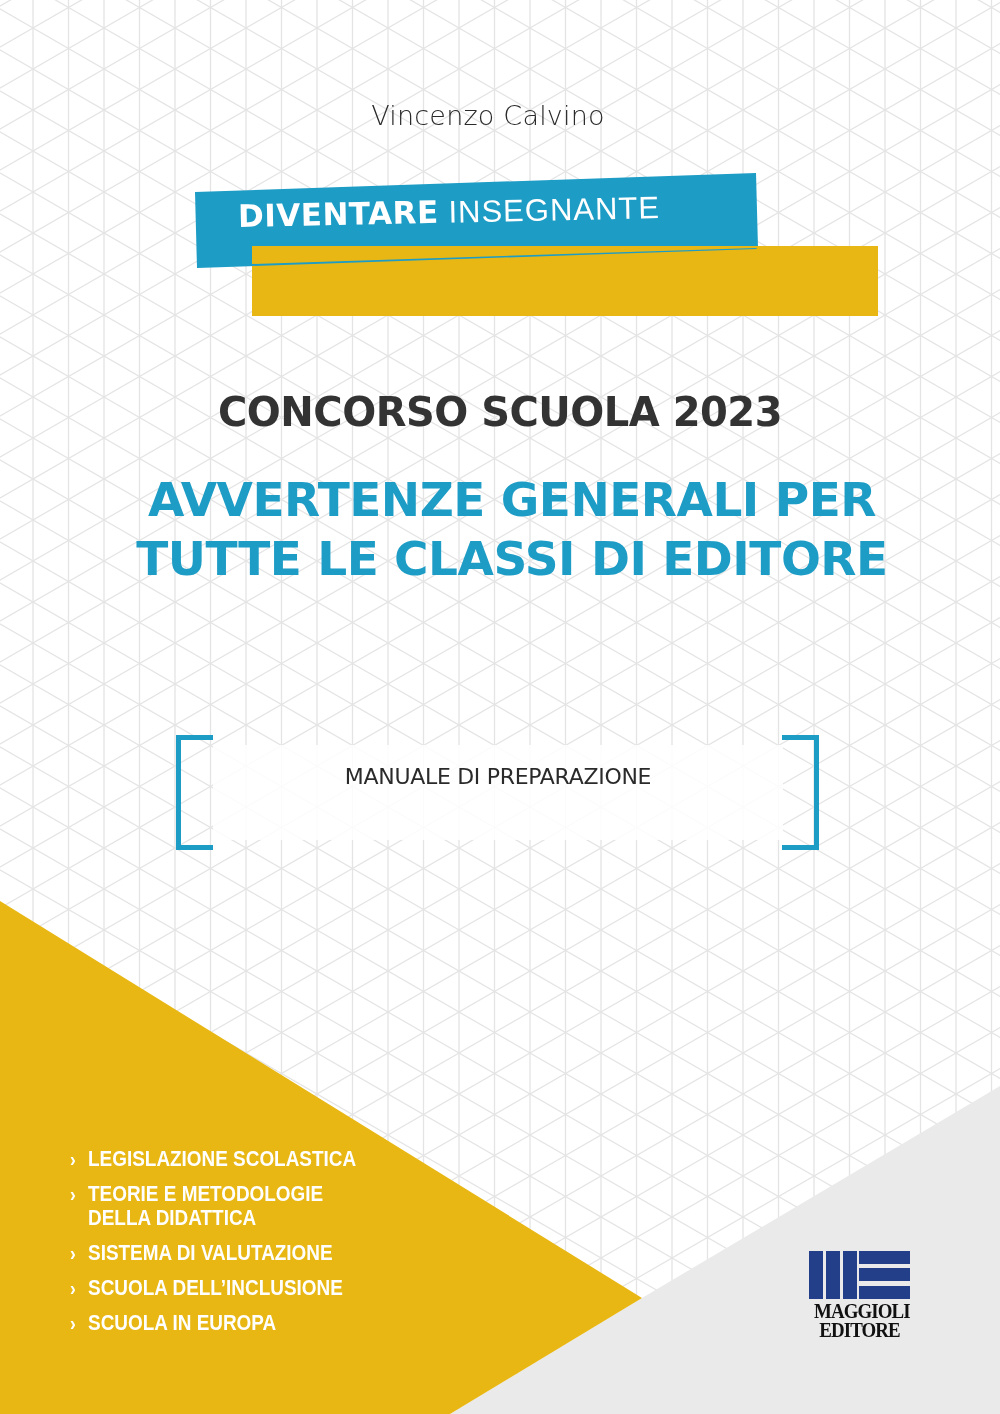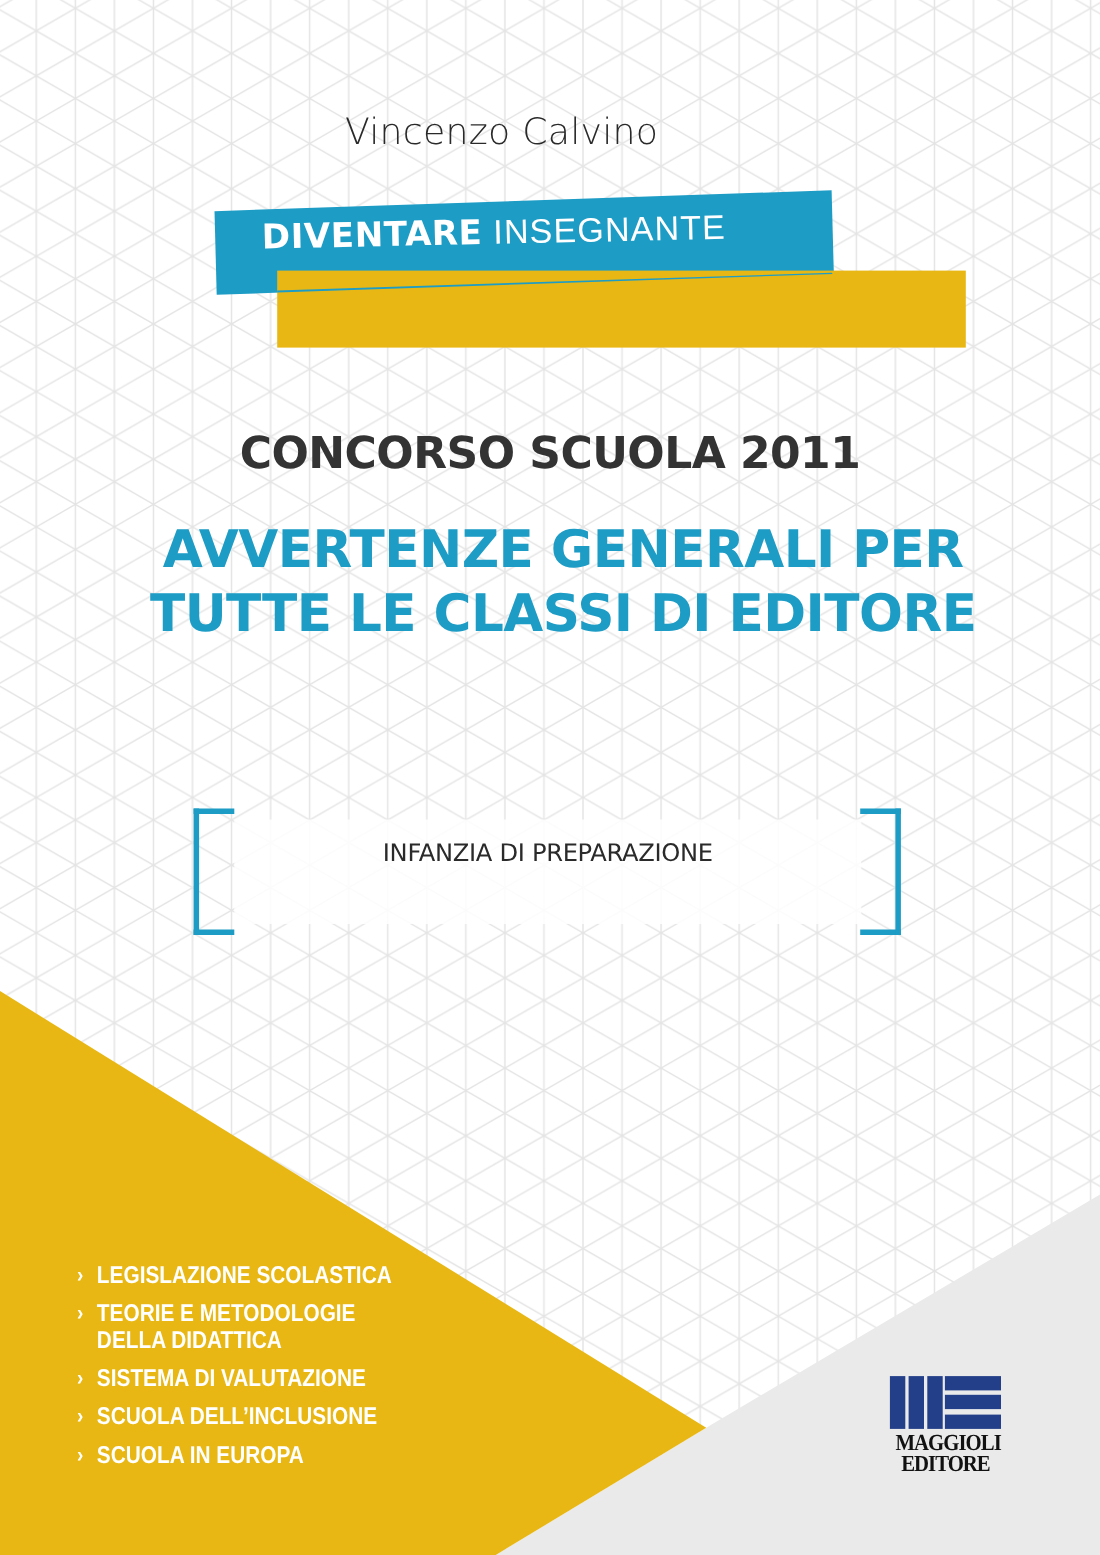"Vincenzo Calvino" .author { font-size: 33px -> 27px; padding-left: none -> 32px }
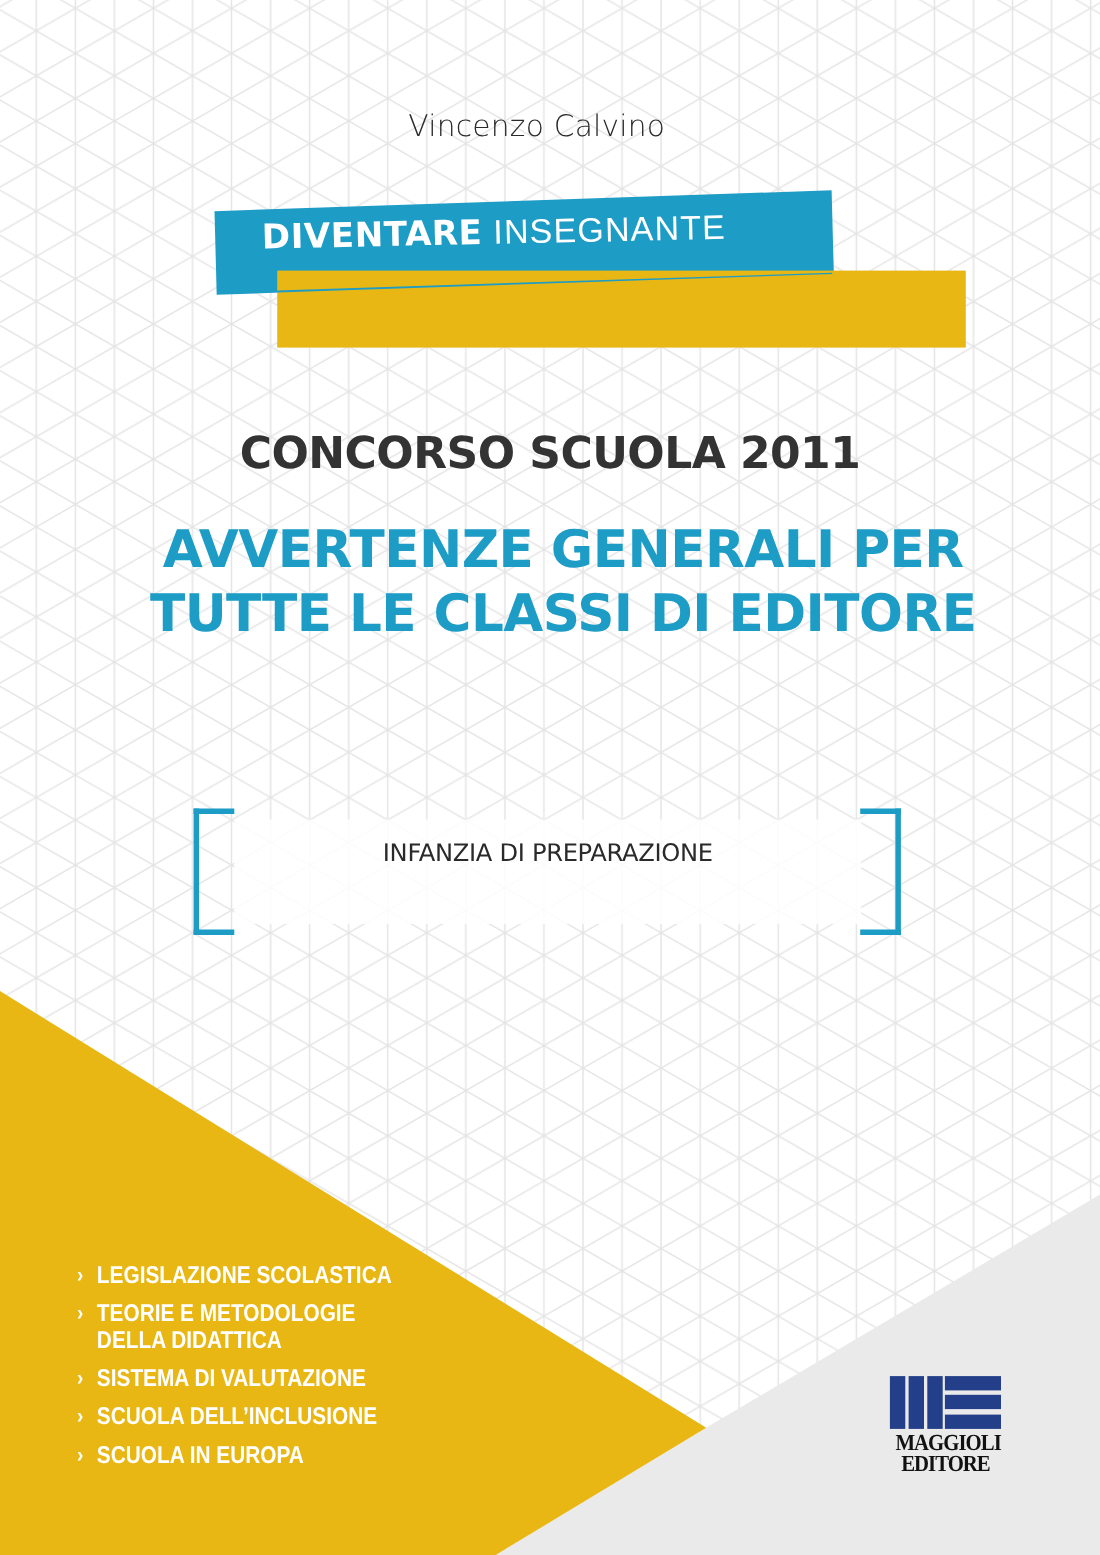"CONCORSO SCUOLA 2011" div.title-dark { text: 2011 -> 2023 }
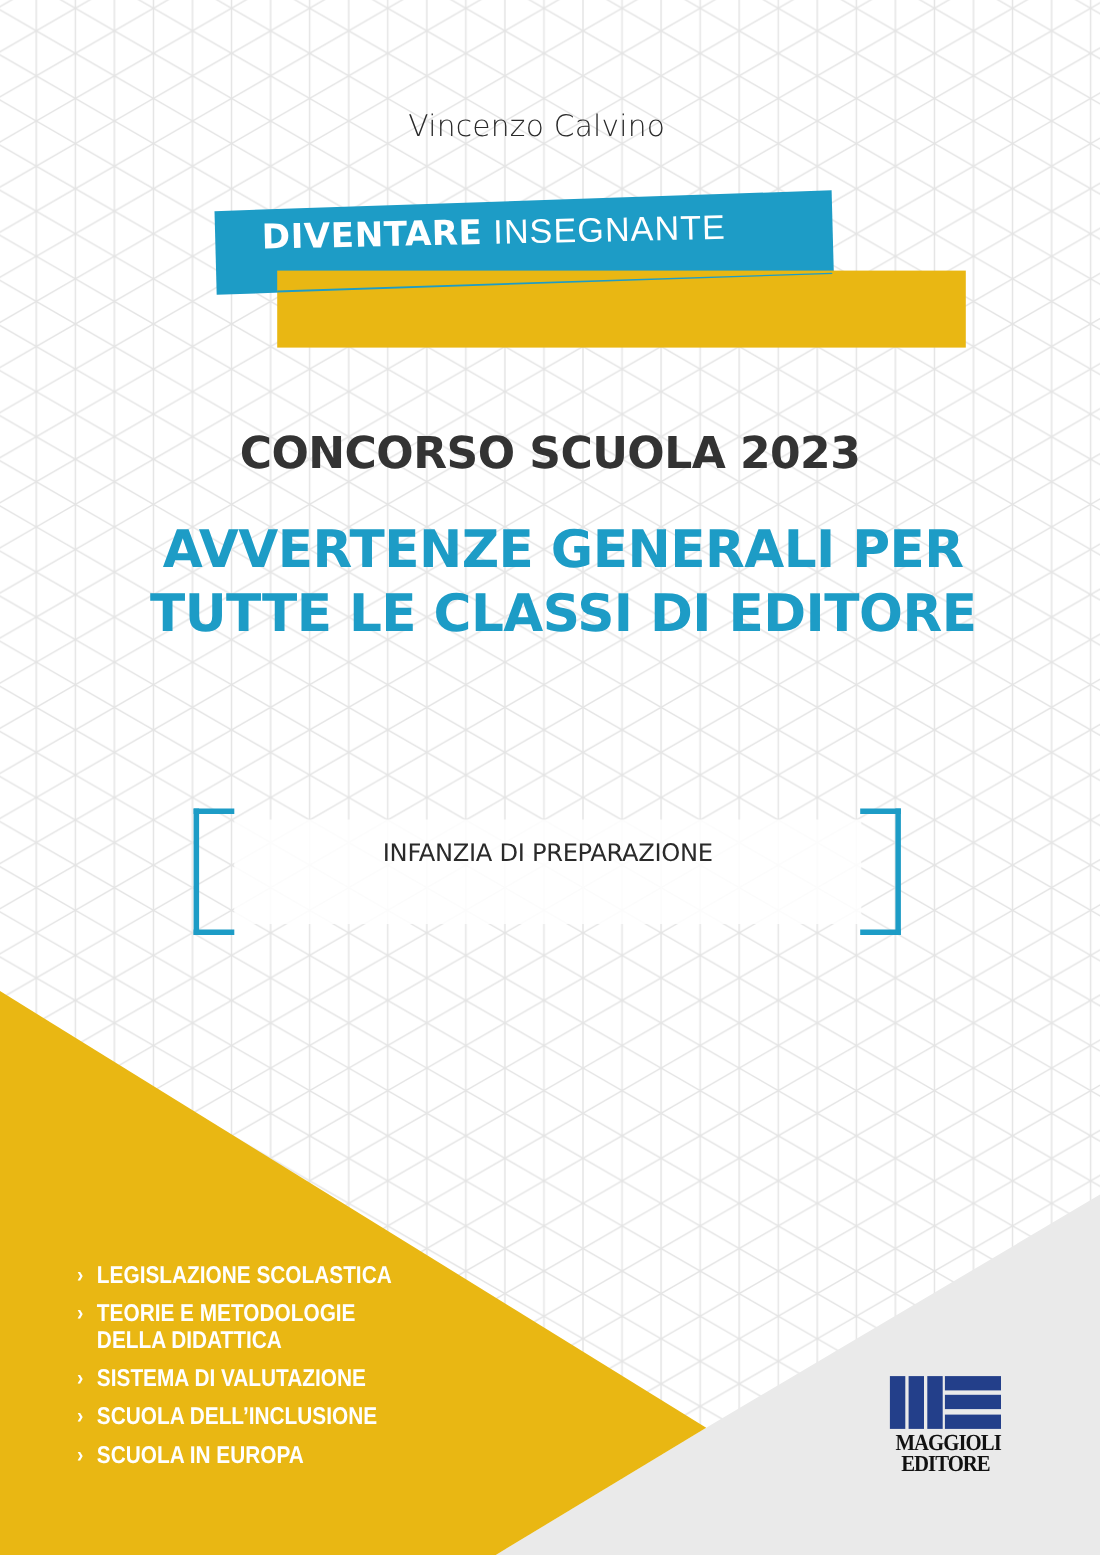"INFANZIA DI PREPARAZIONE" div { text: INFANZIA -> MANUALE }
